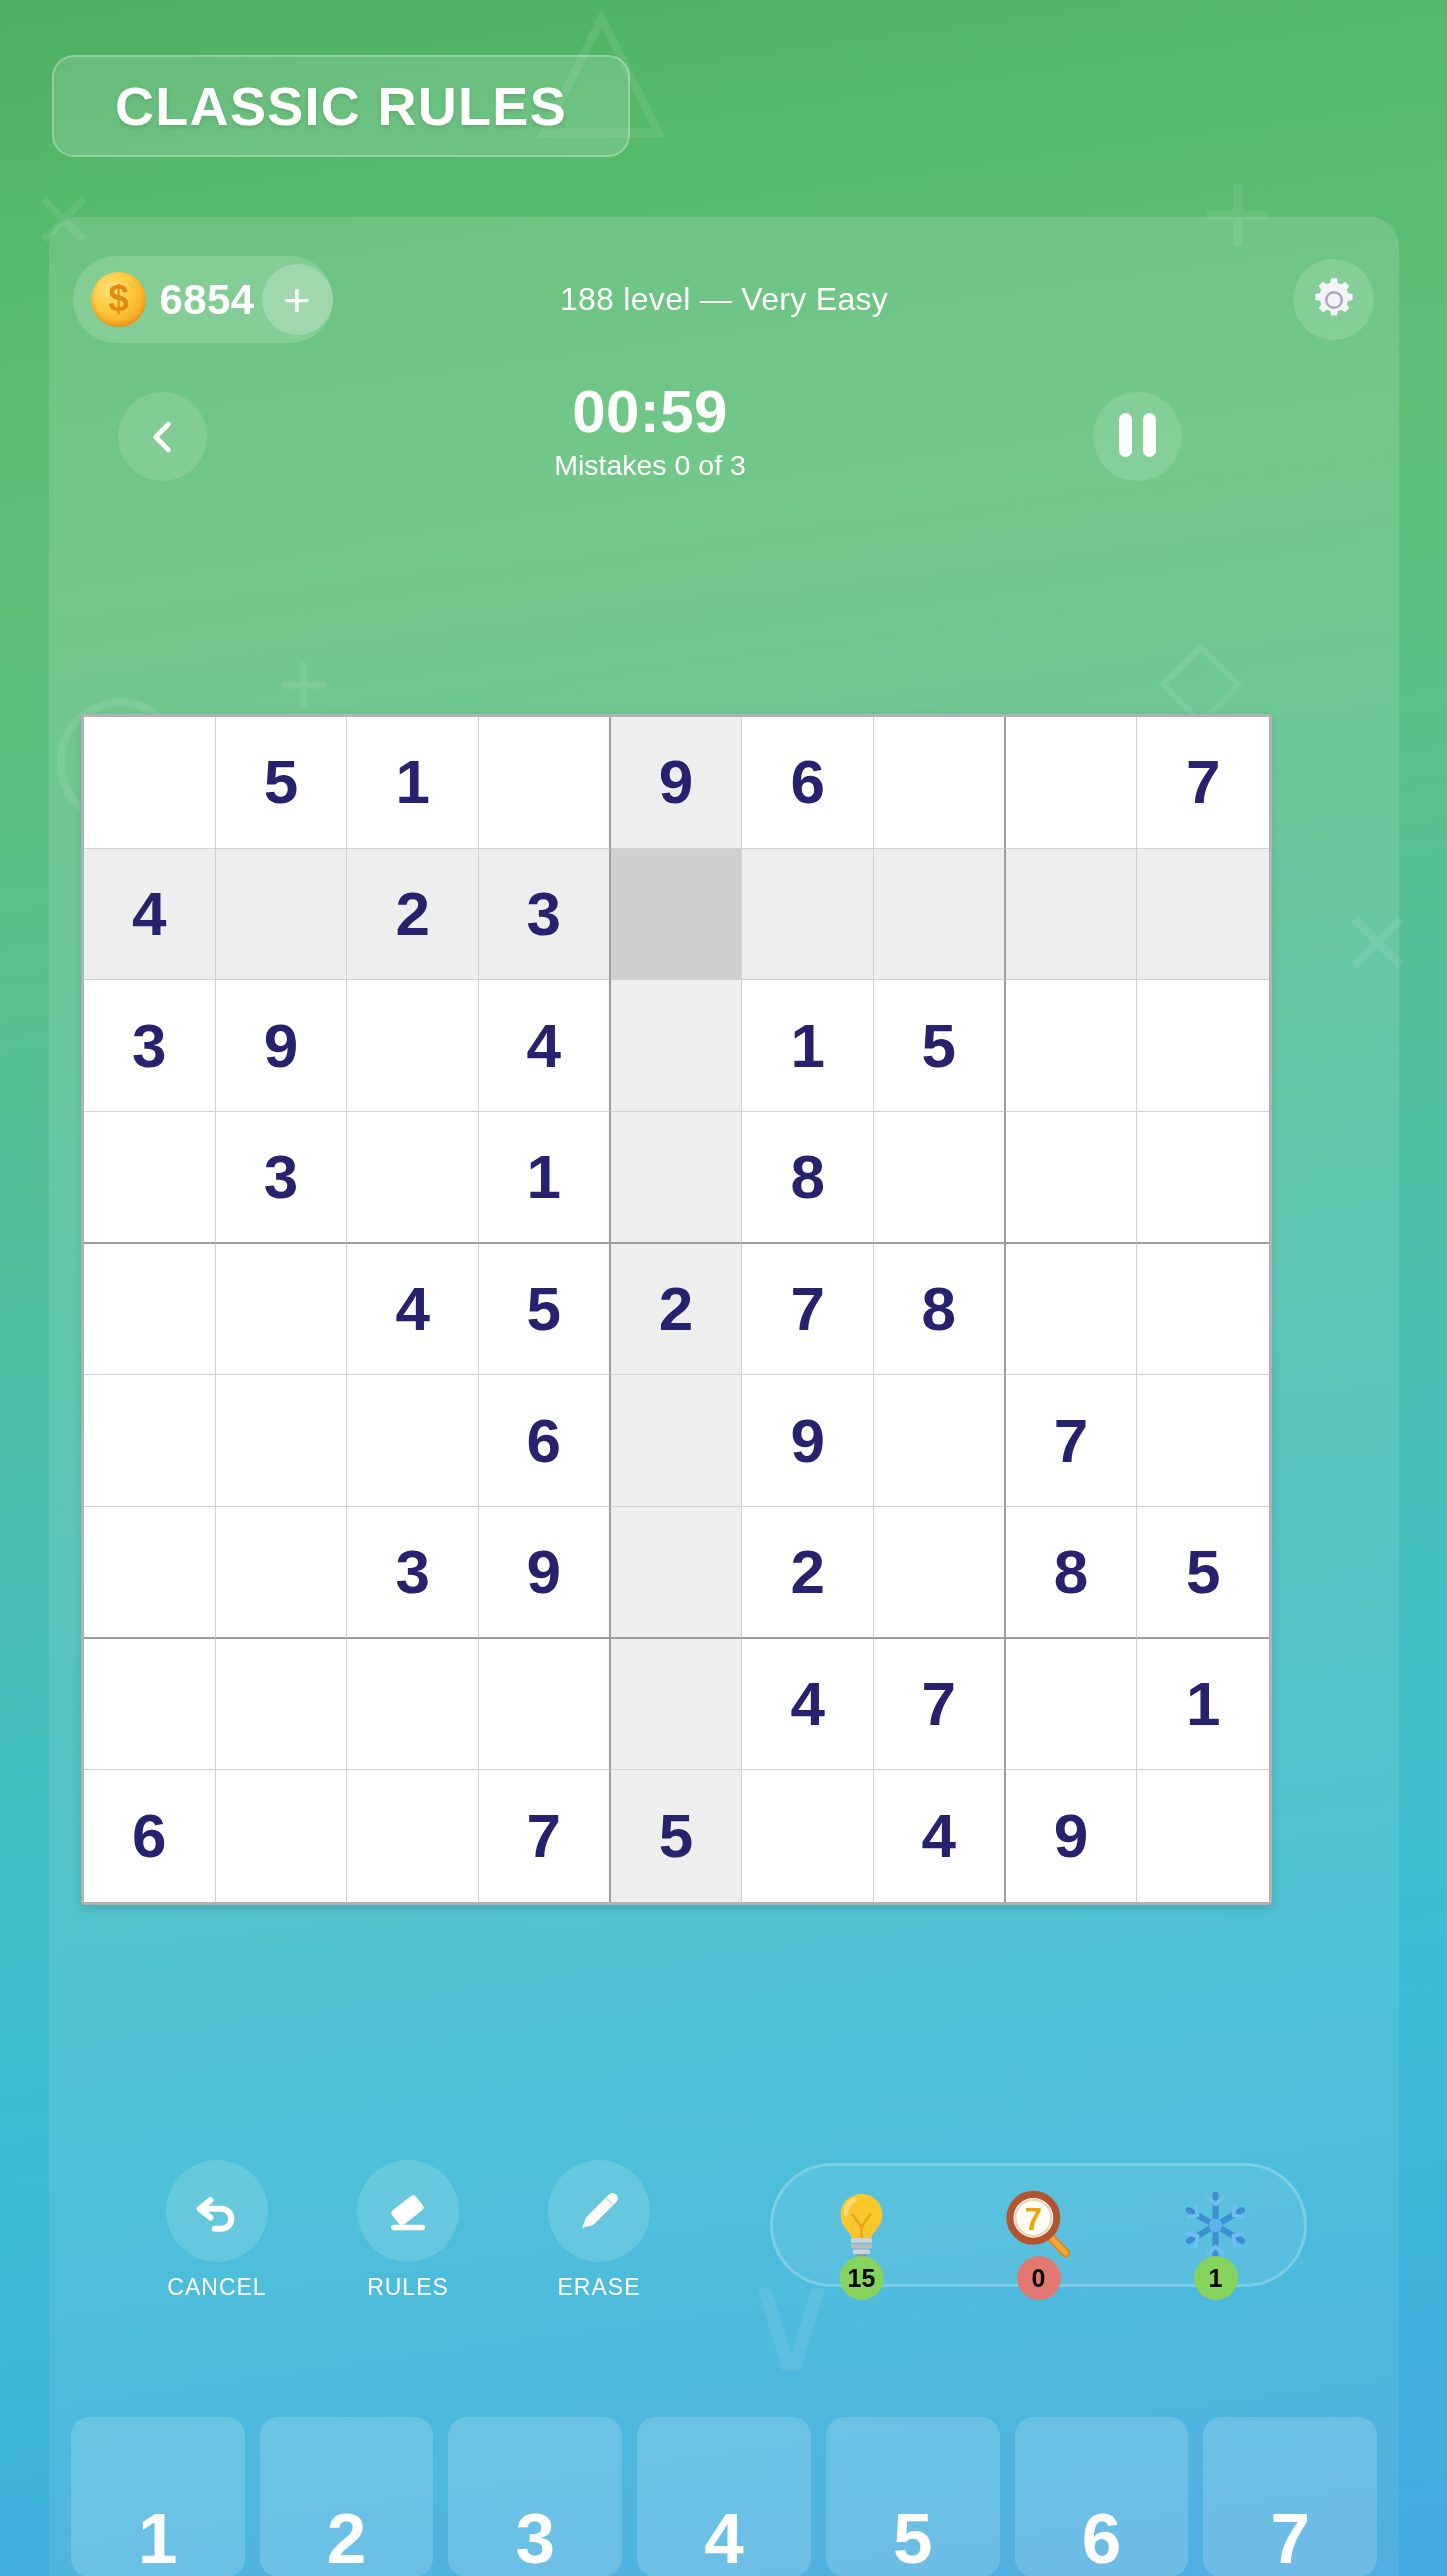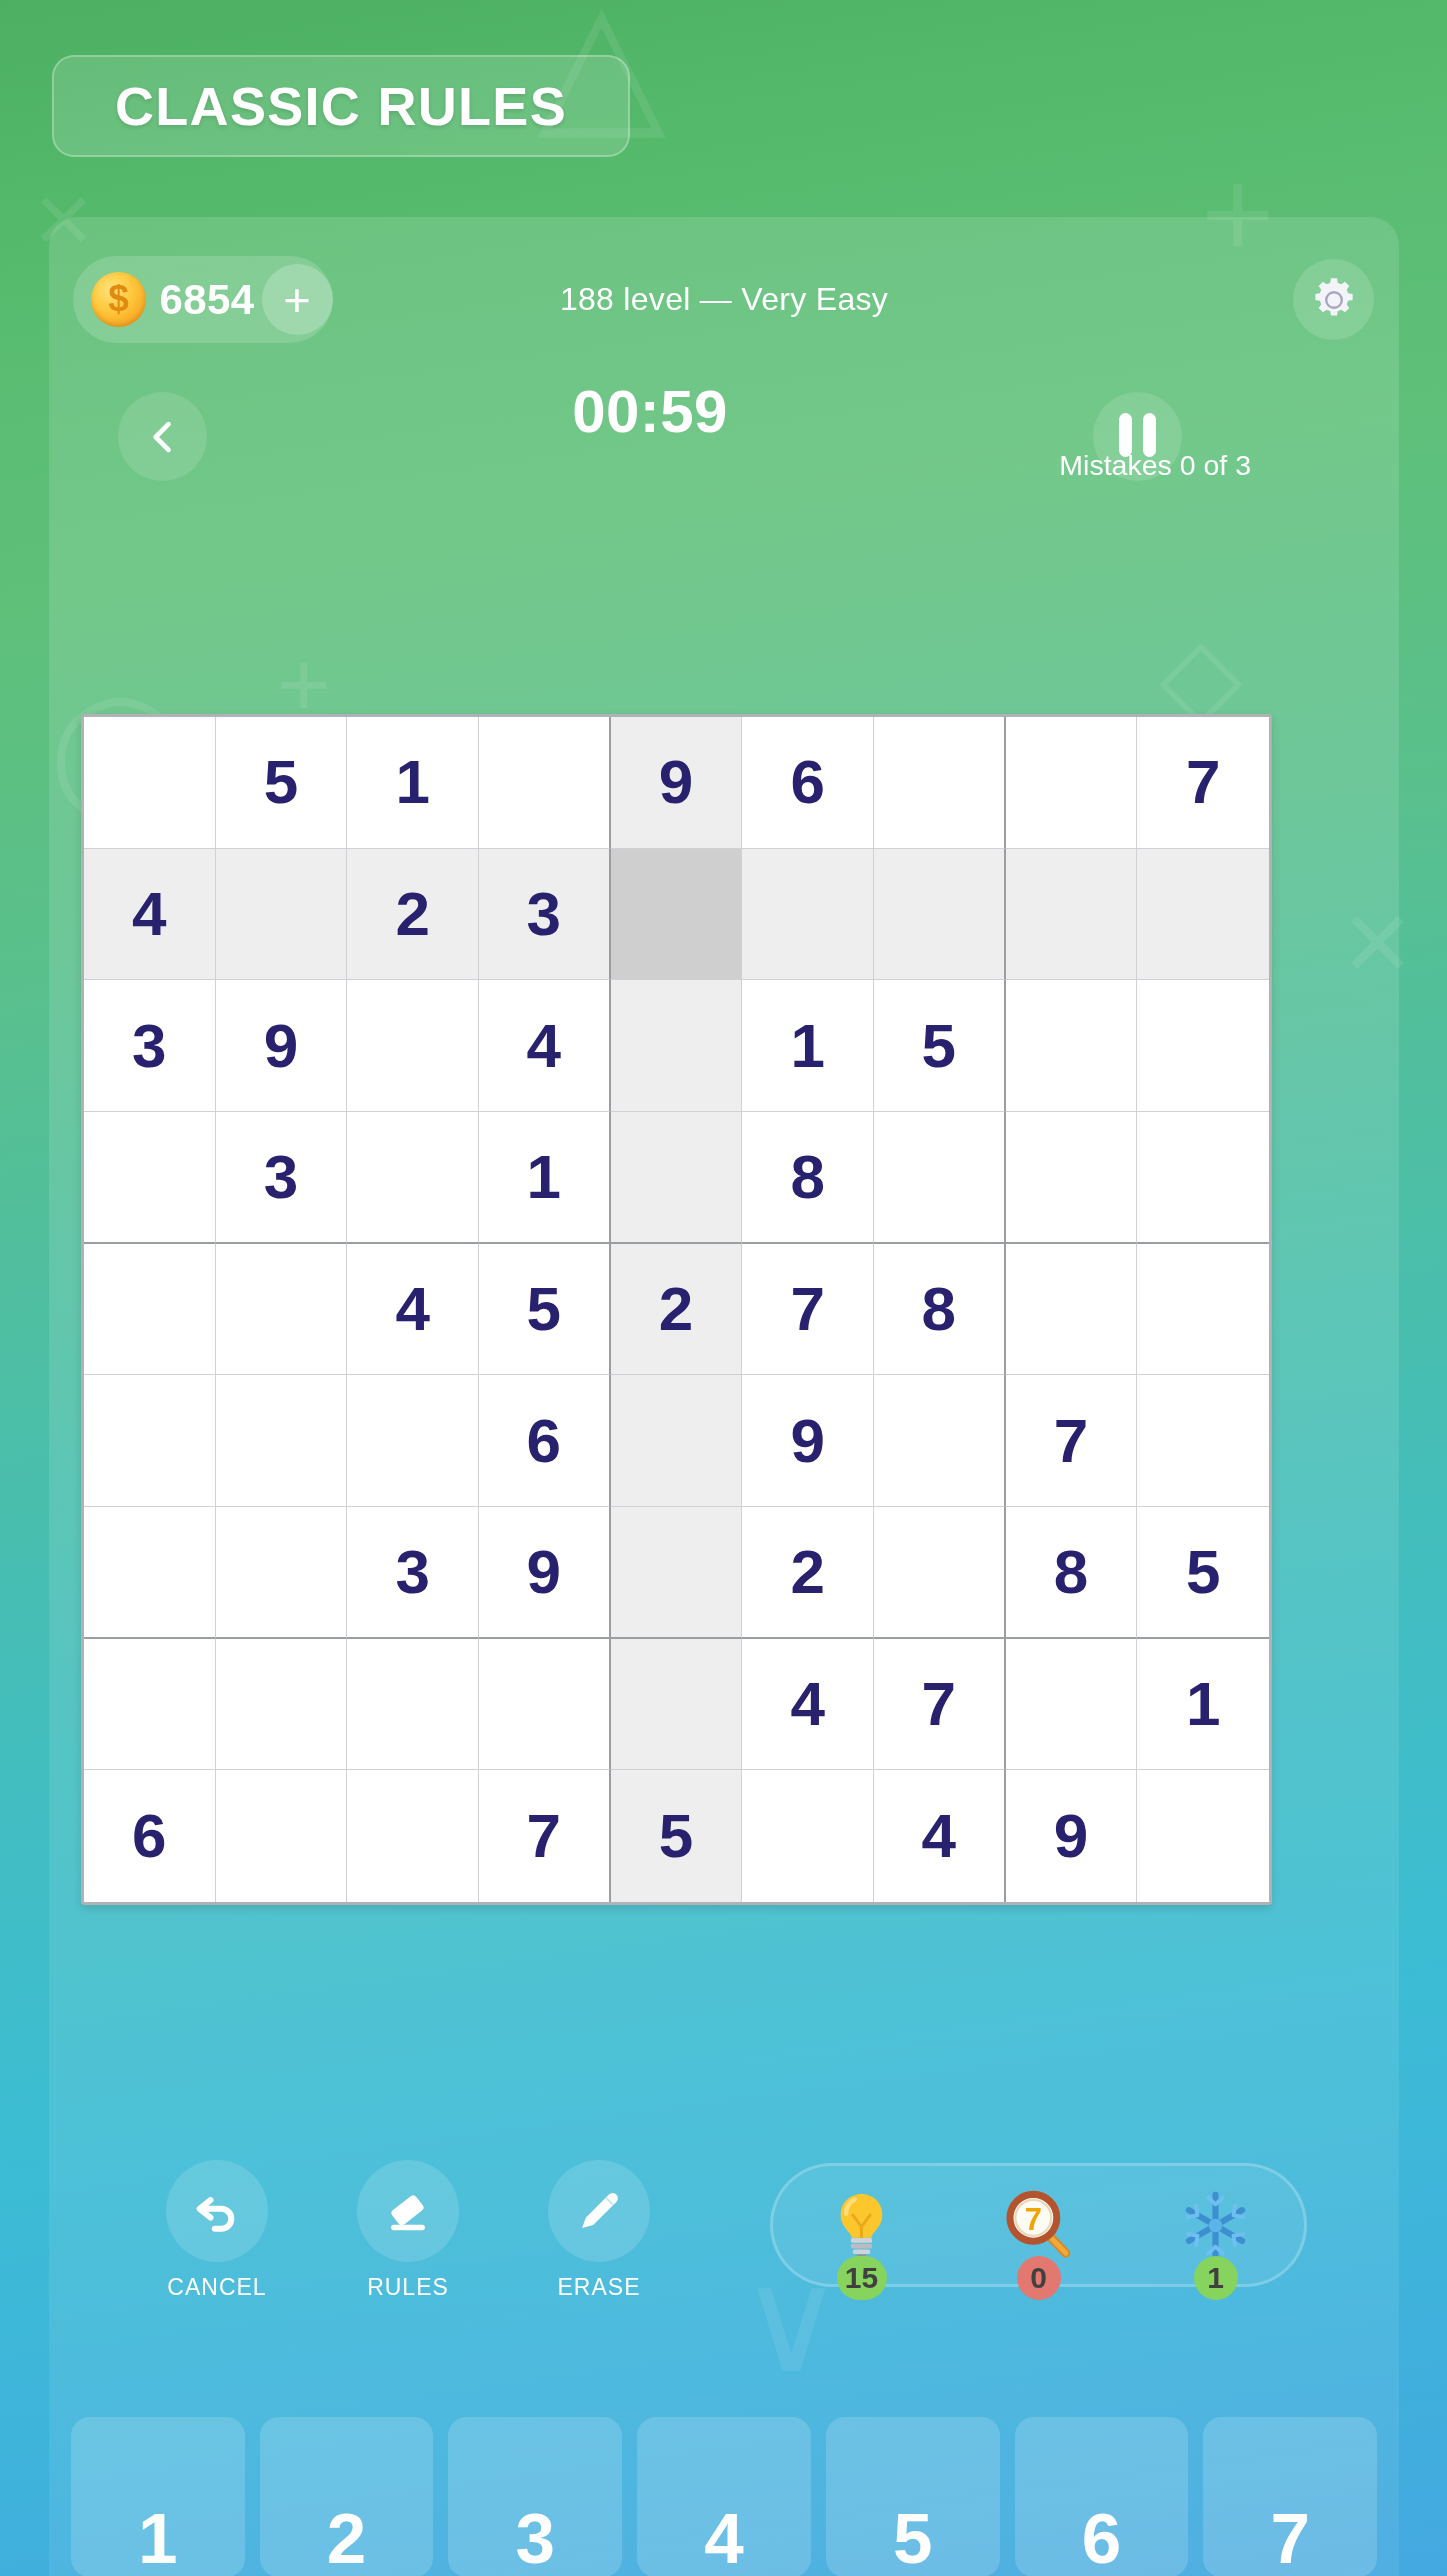"Mistakes 0 of 3" .mistakes-text { text-align: right -> center }
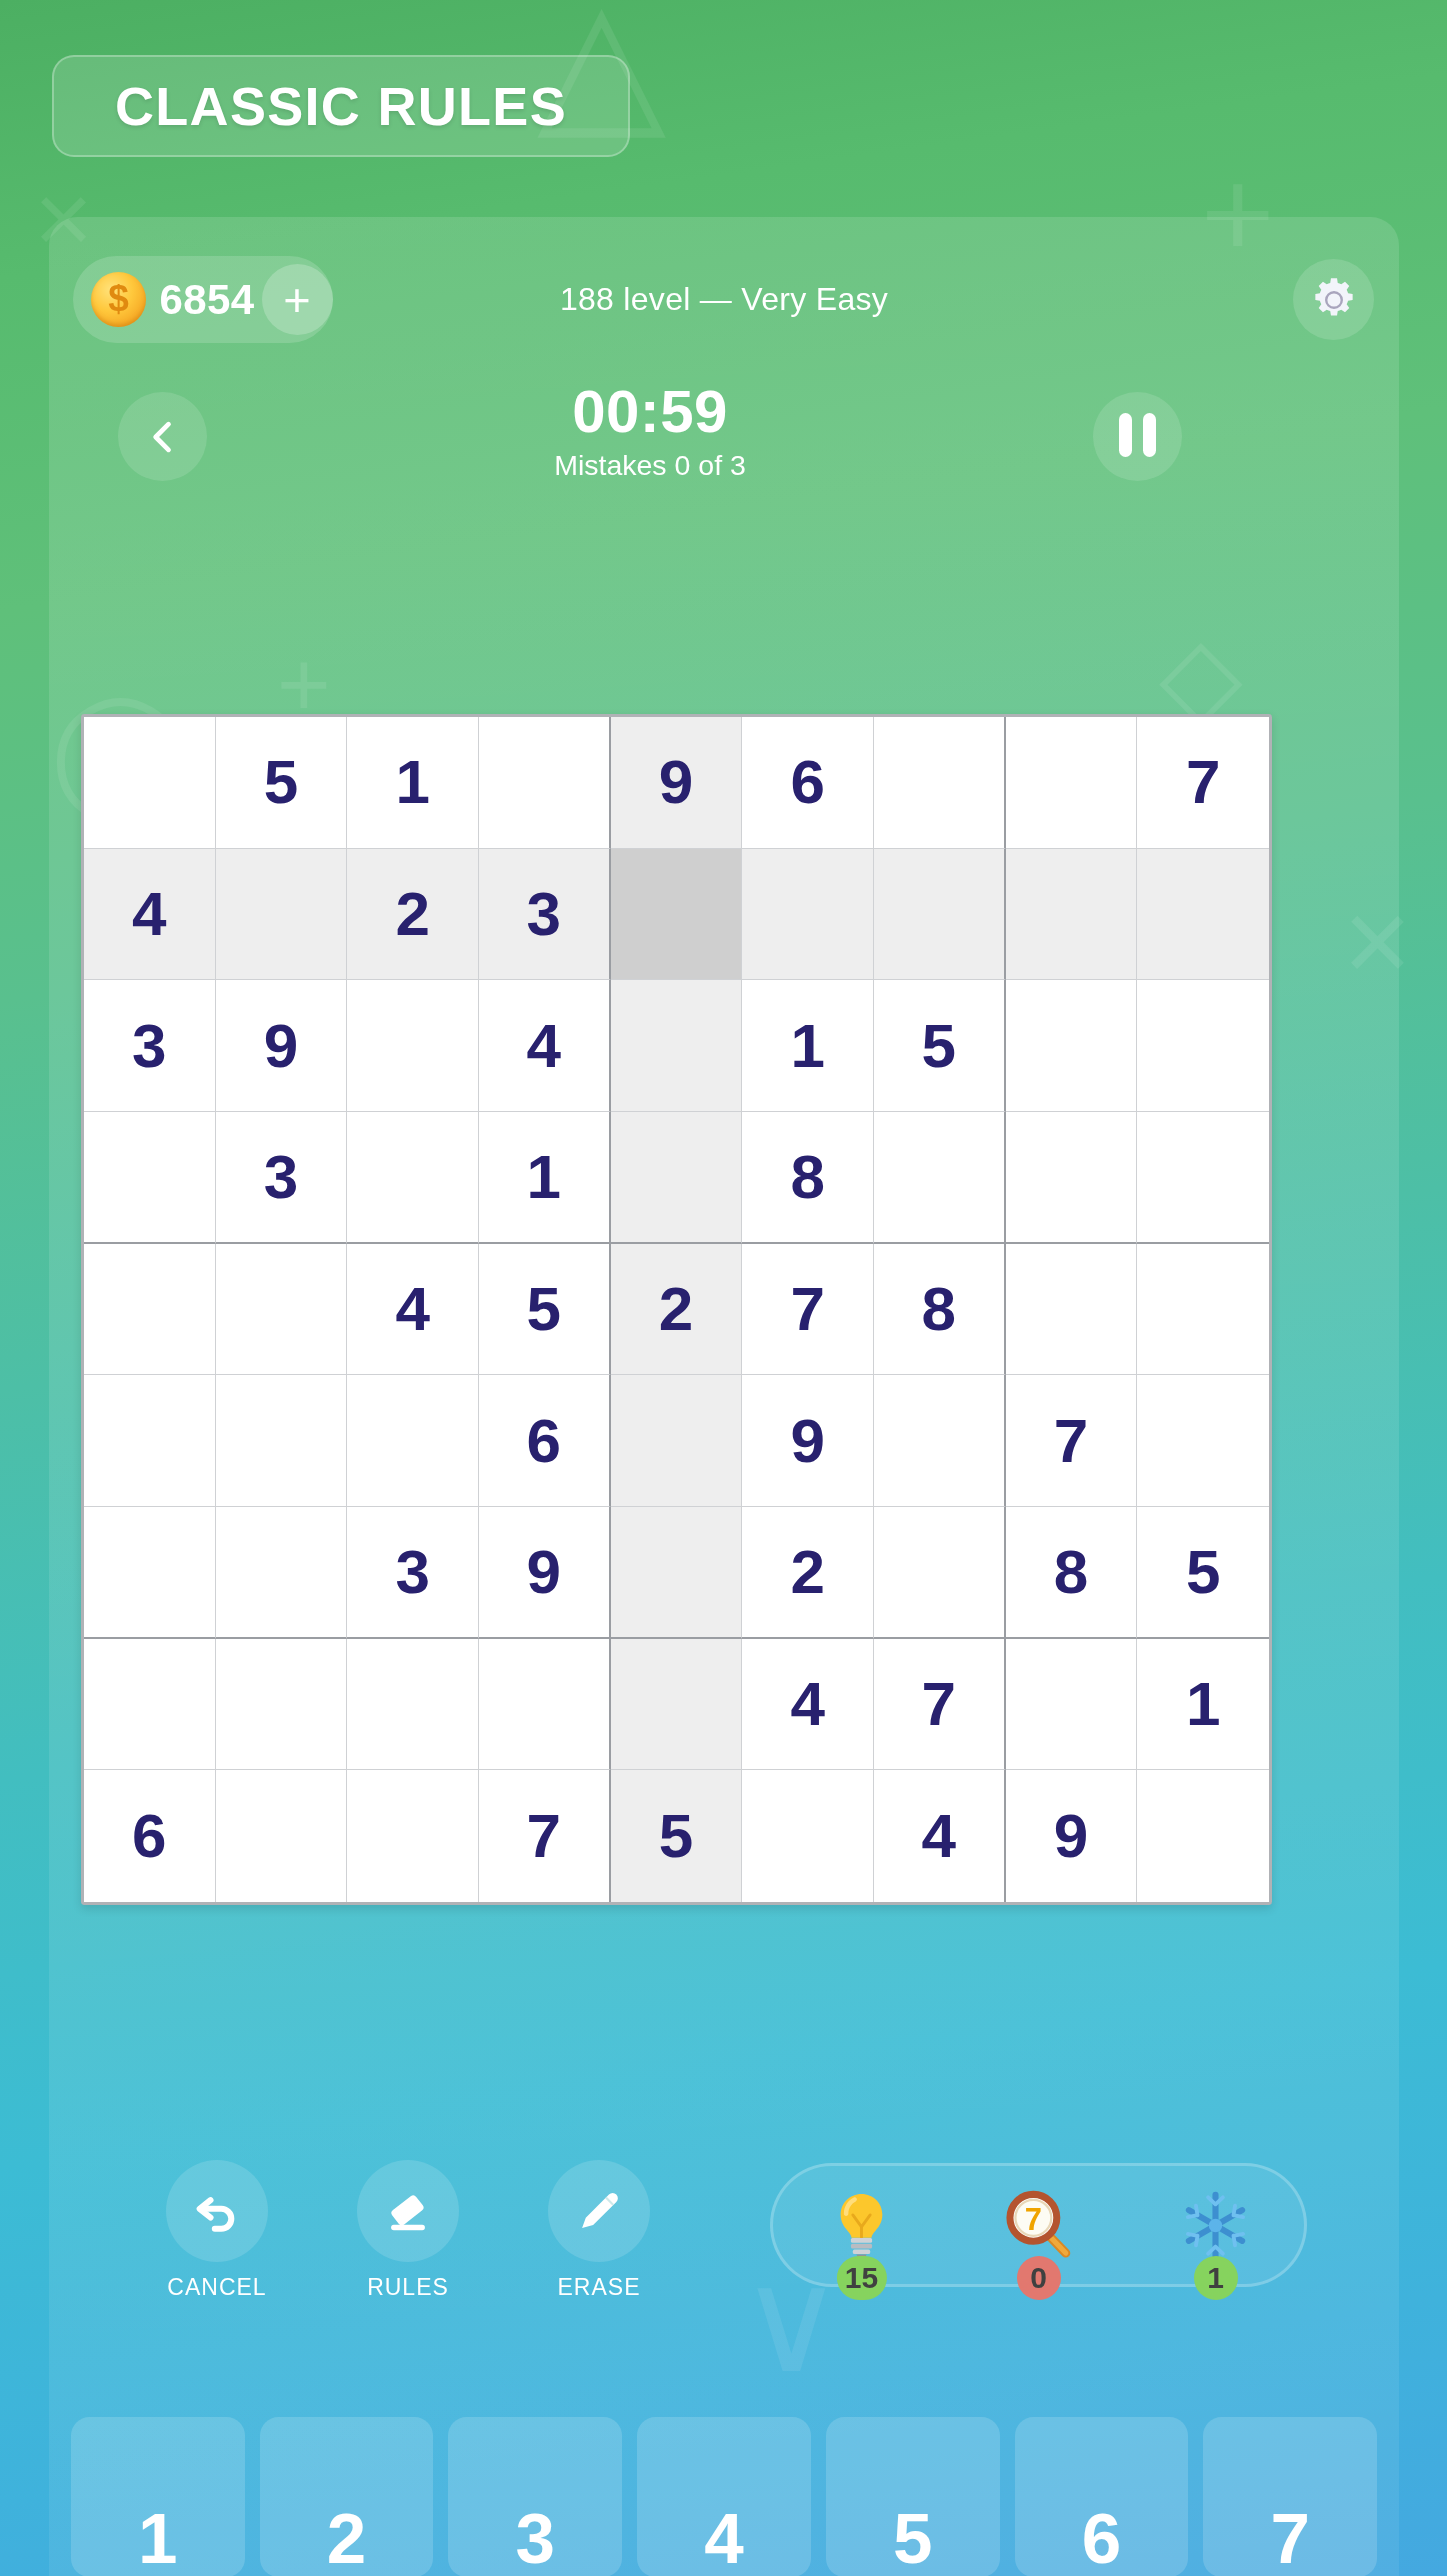"15" .powerup-badge { color: #404040 -> #000000; font-size: 30px -> 25px }
